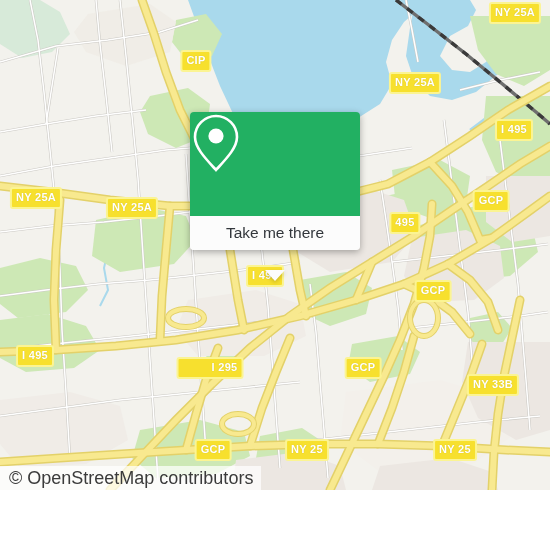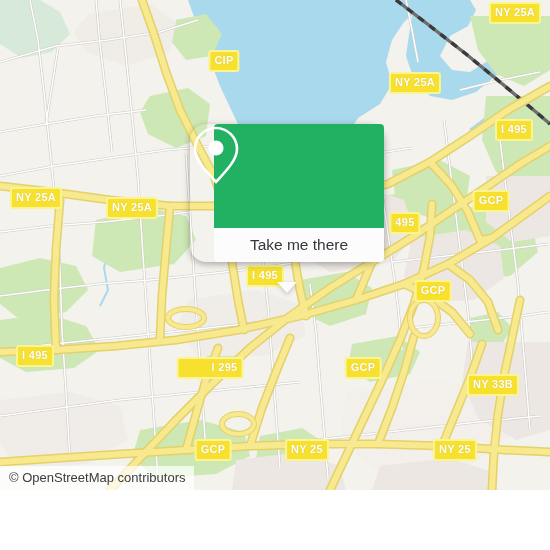"CIP" div.shield { left: 224px -> 196px }
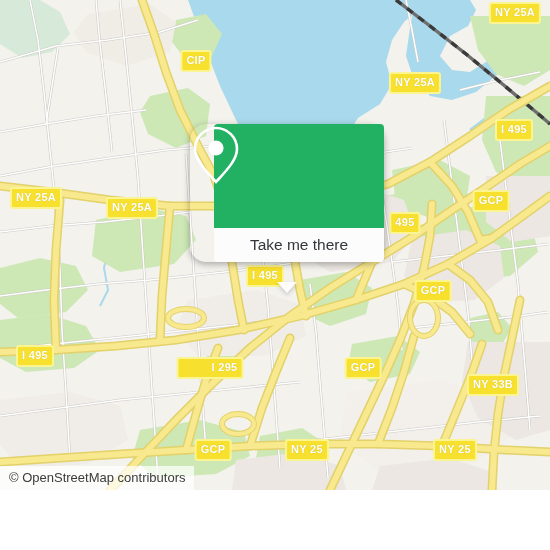"Take me there" #card { border-radius: 16px -> 4px; padding-left: 24px -> none; top: 124px -> 112px }
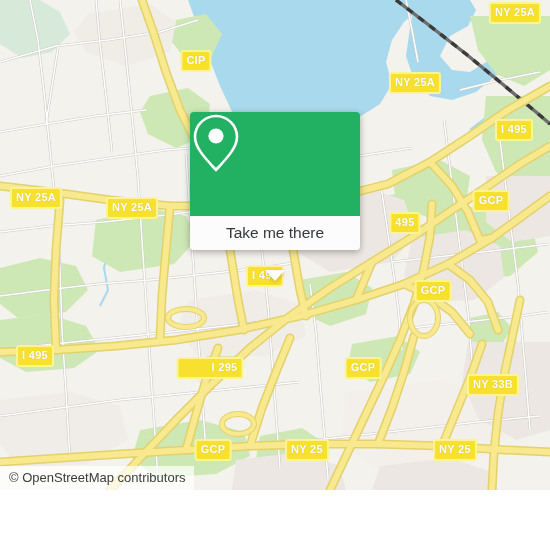"© OpenStreetMap contributors" #attribution { font-size: 13px -> 18px }
